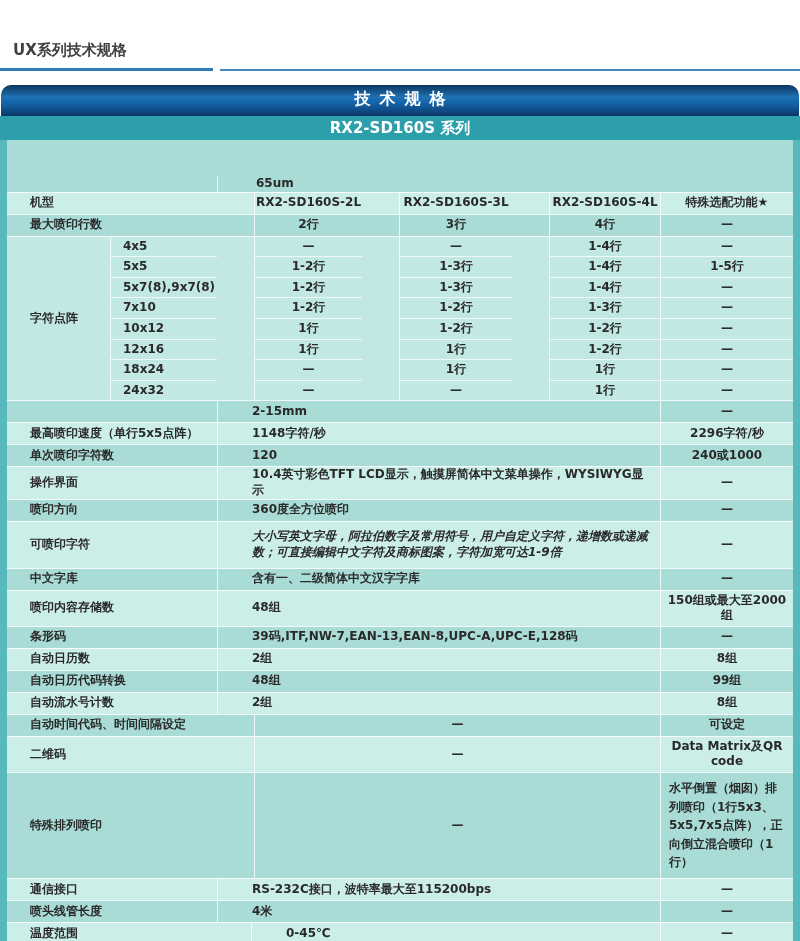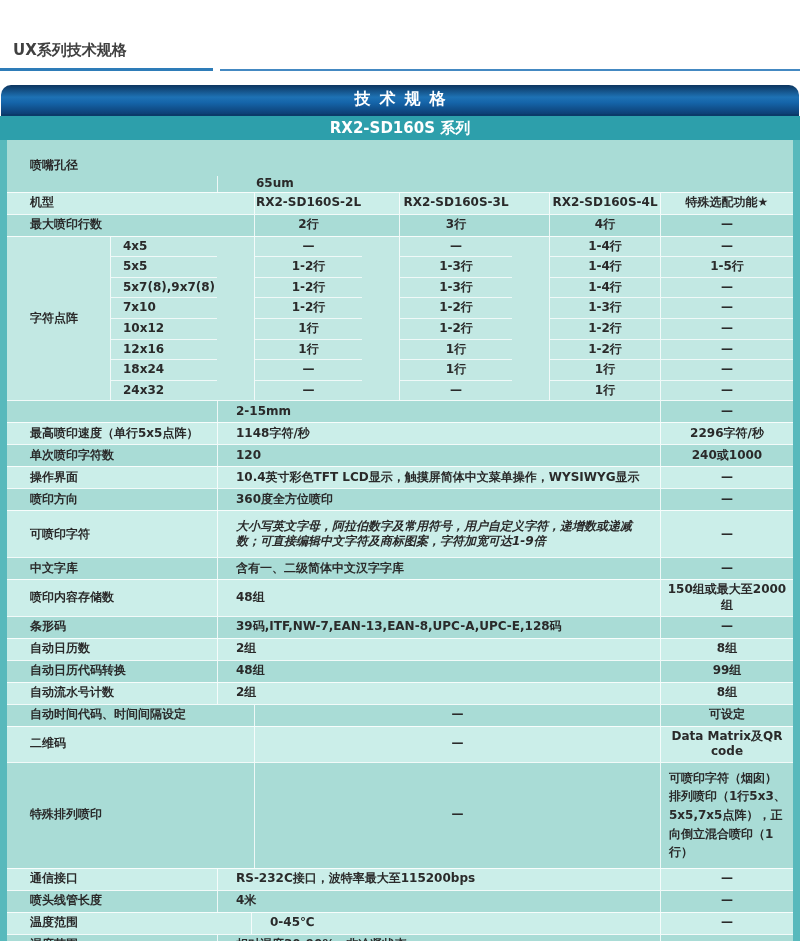"喷嘴孔径" div.cell { html: <div>喷嘴孔径</div> -> none }
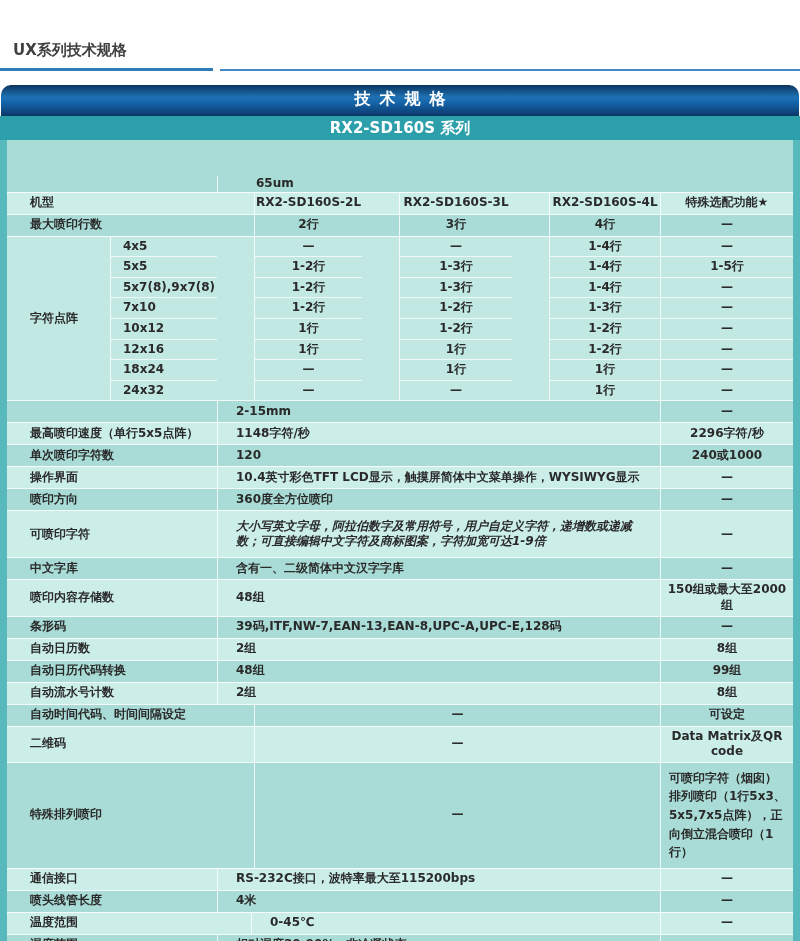"2-15mm" .c-span { padding-left: 18px -> 34px }
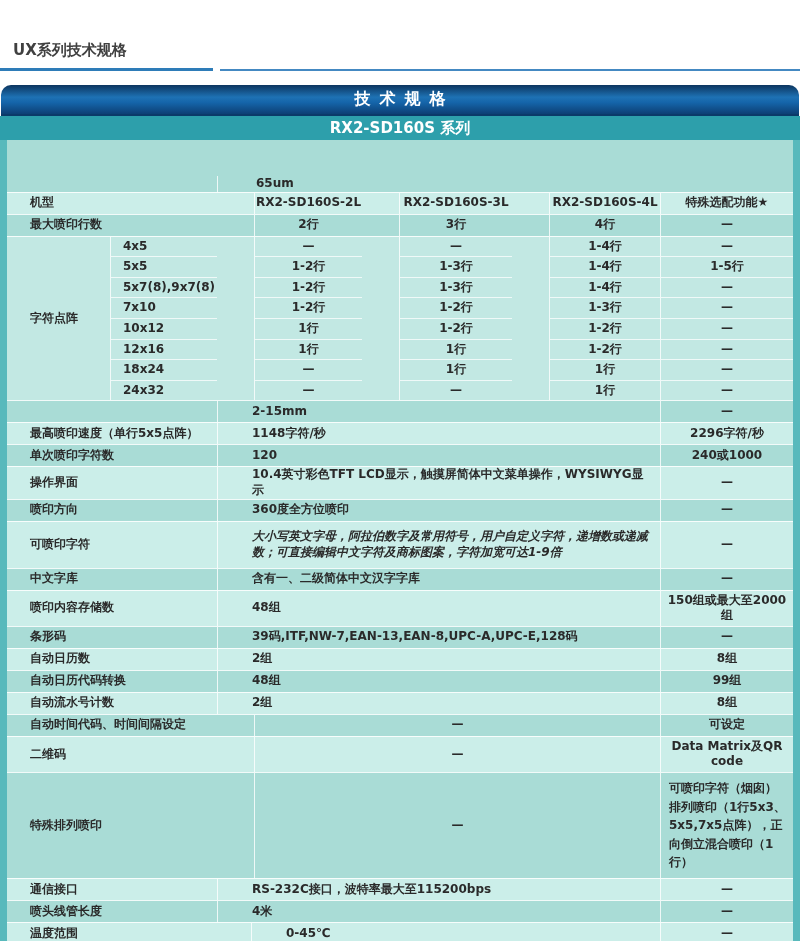"可喷印字符（烟囱）排列喷印（1行5x3、5x5,7x5点阵），正向倒立混合喷印（" div.cell { text: 可喷印字符 -> 水平倒置 }
